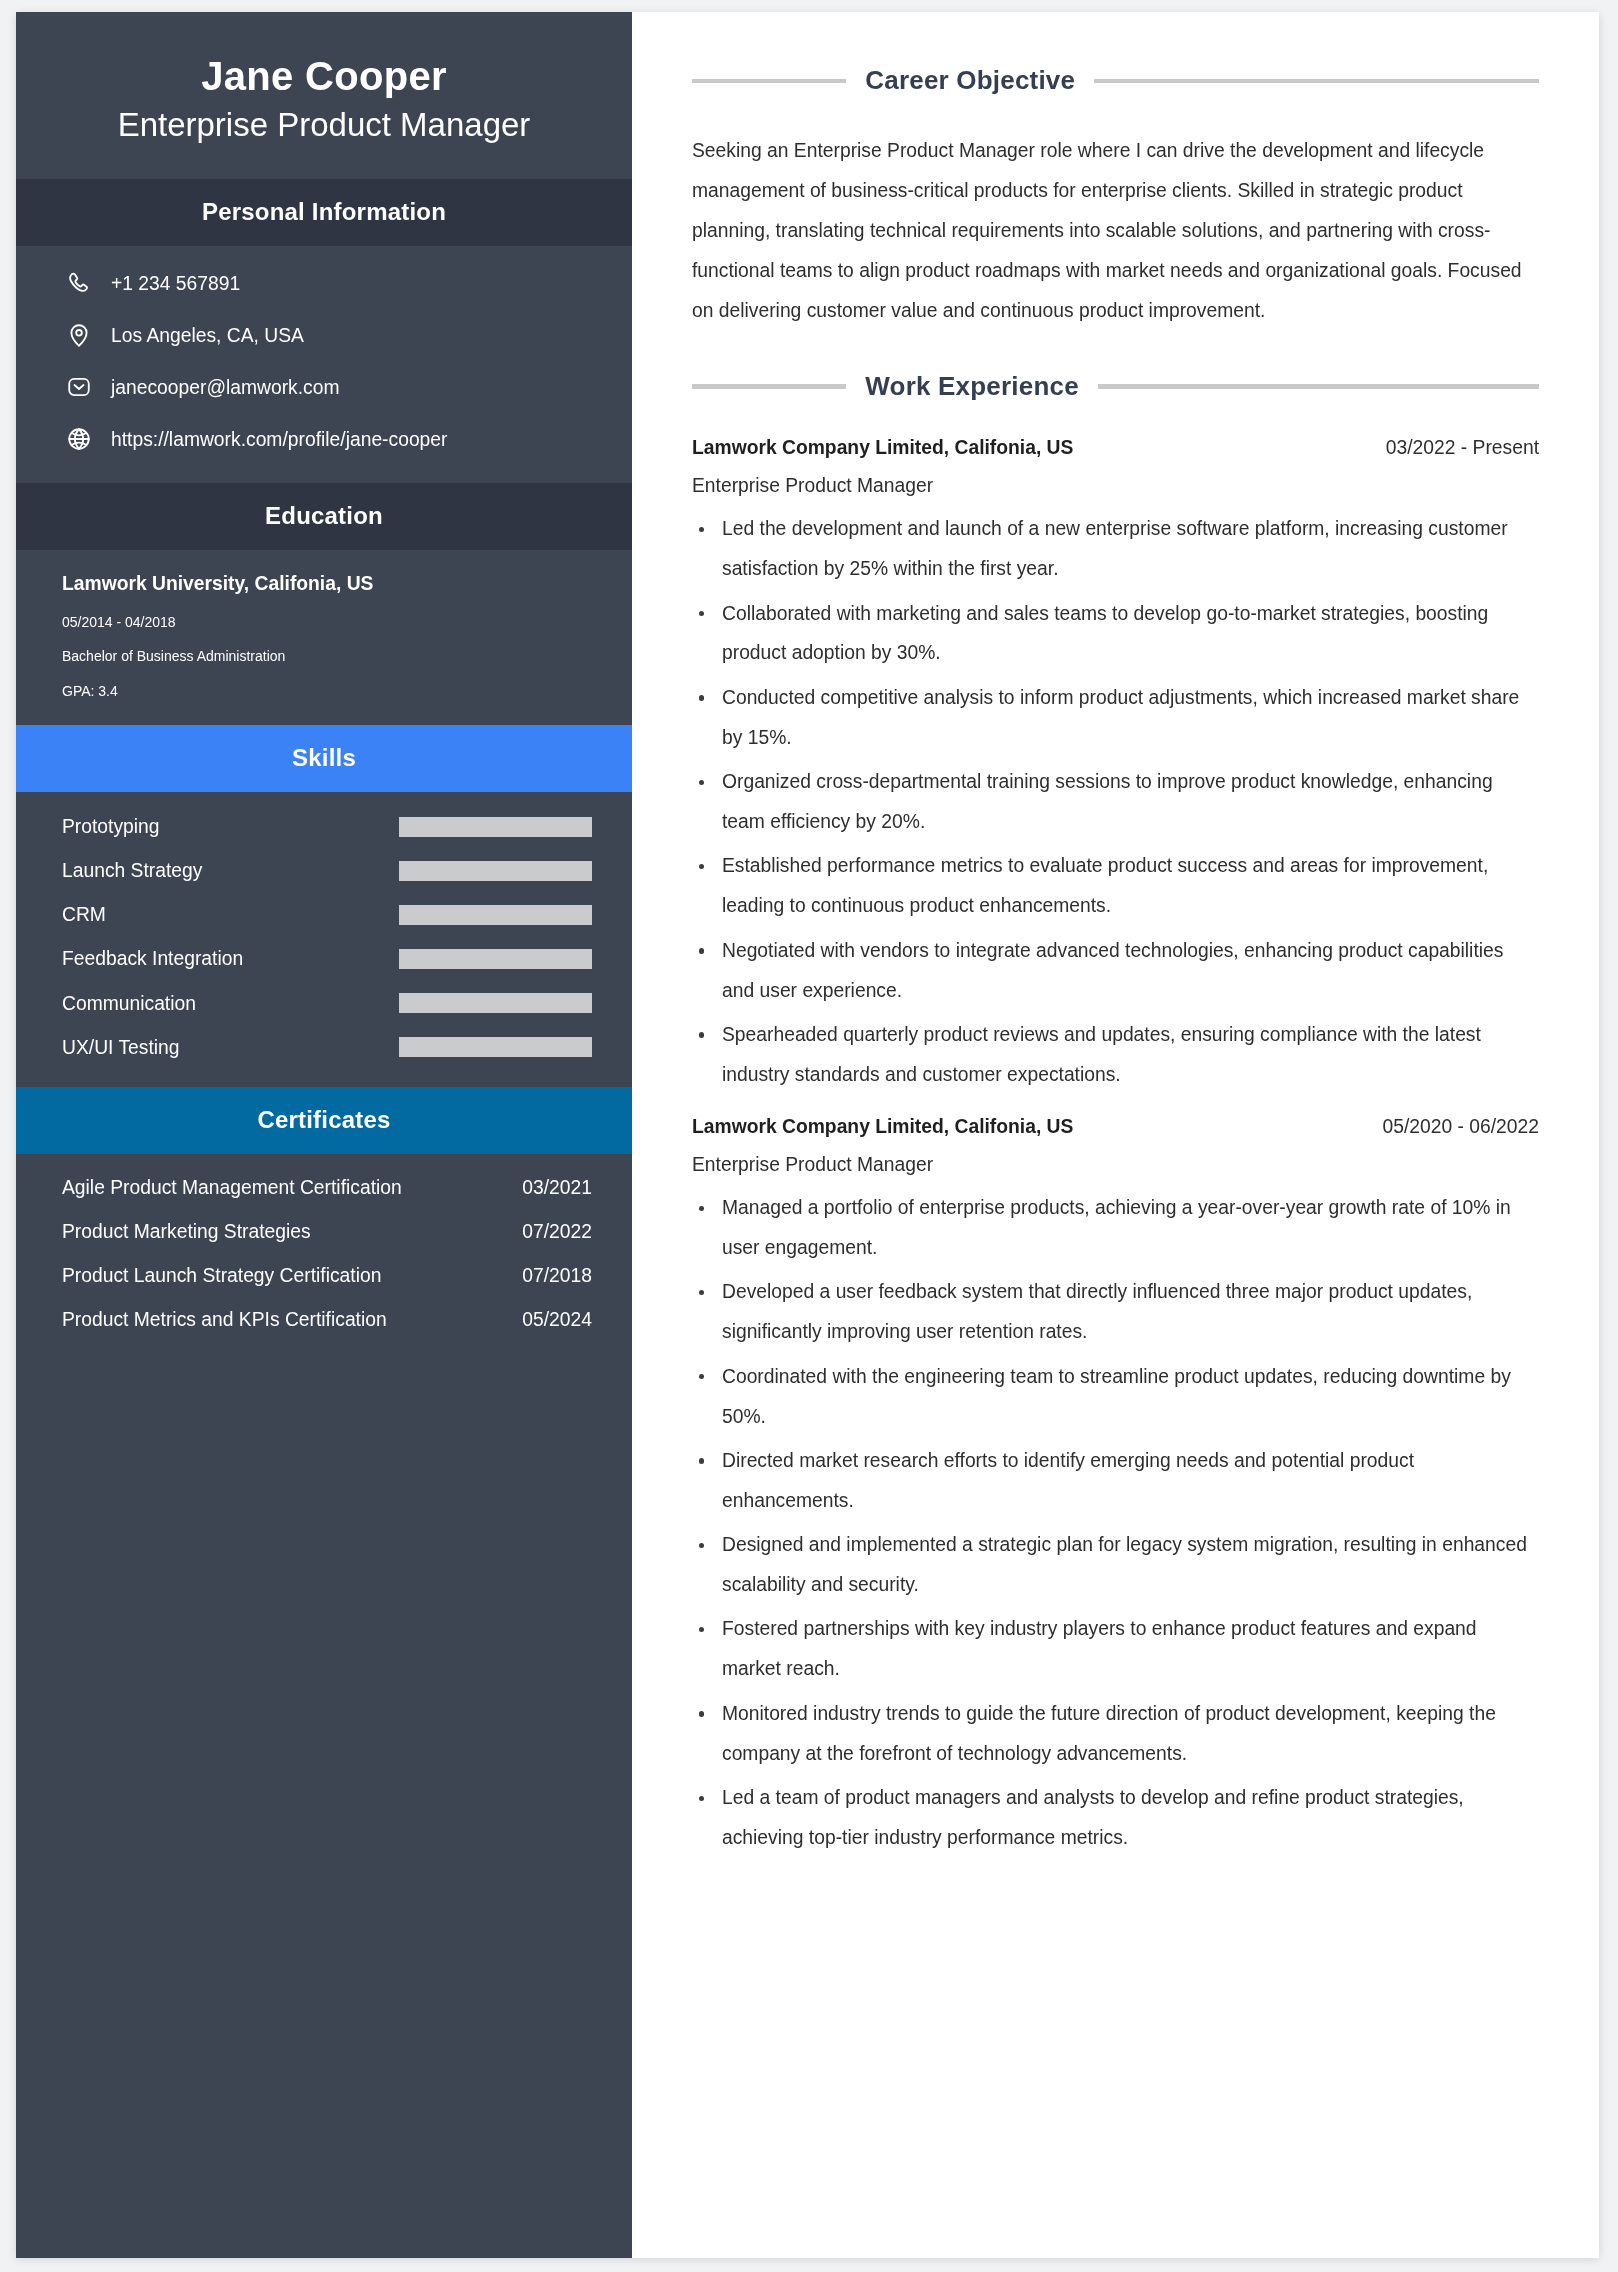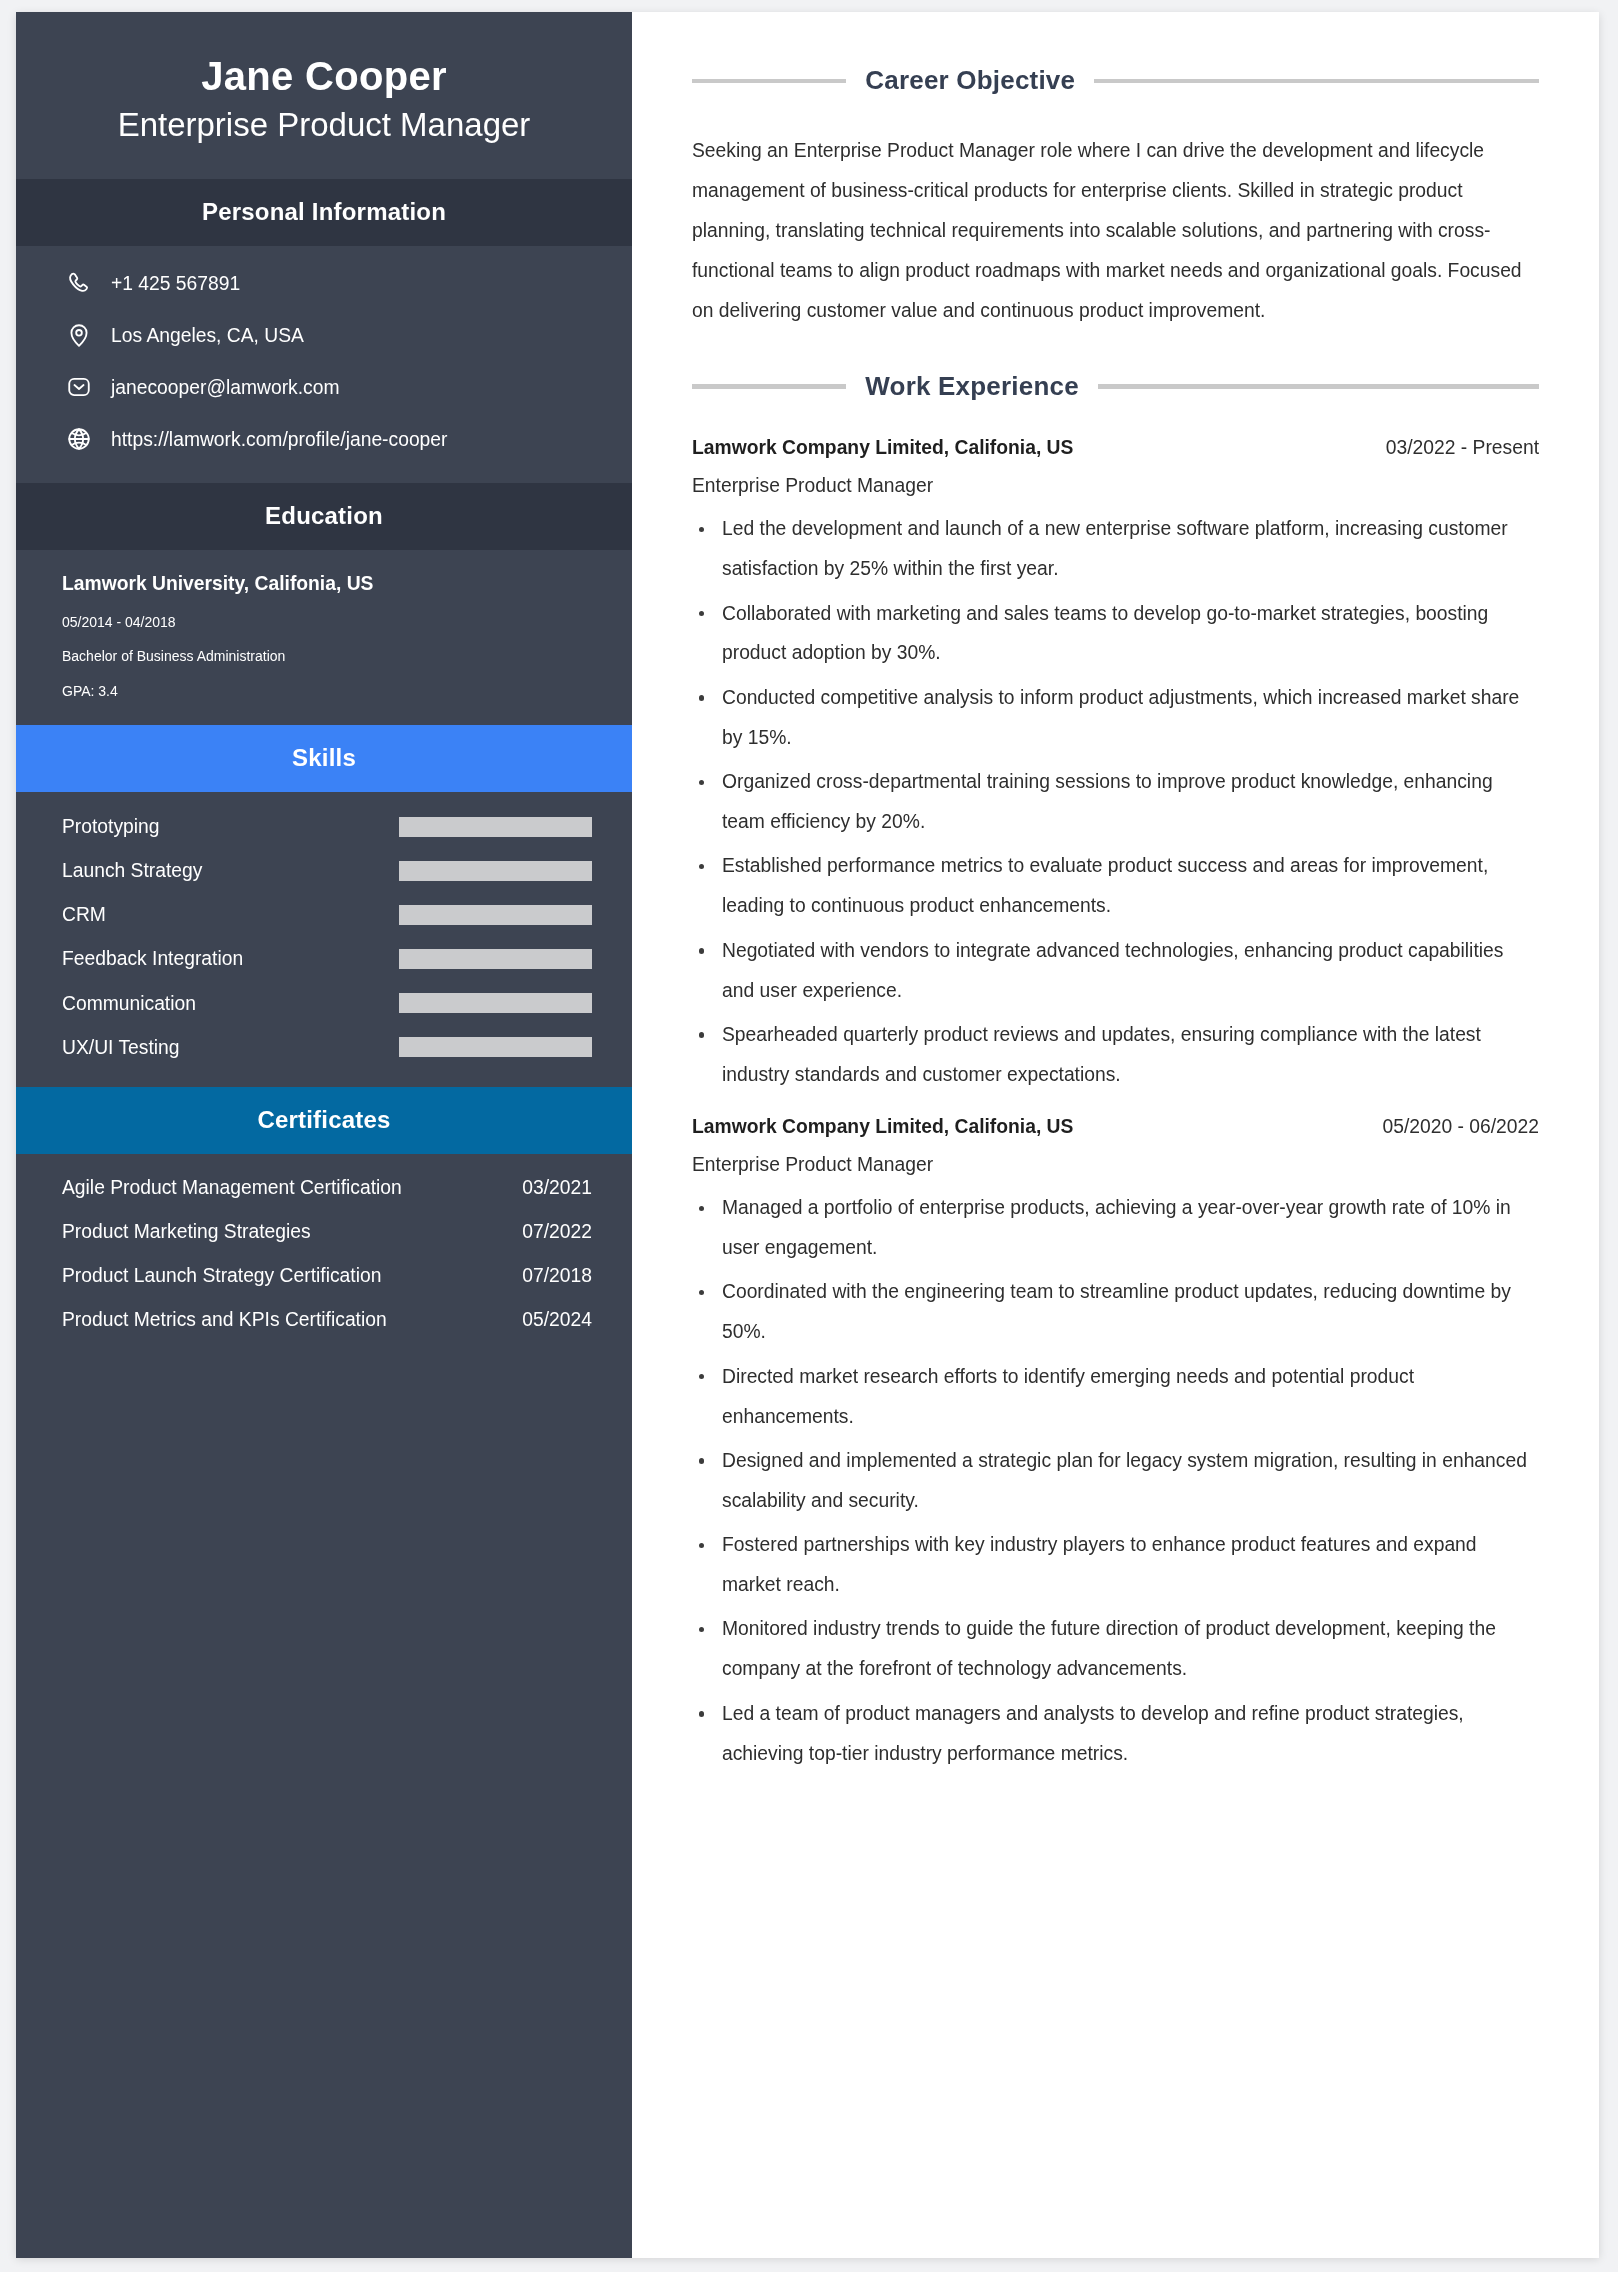"+1 425 567891" span.contact-text { text: +1 425 -> +1 234 }
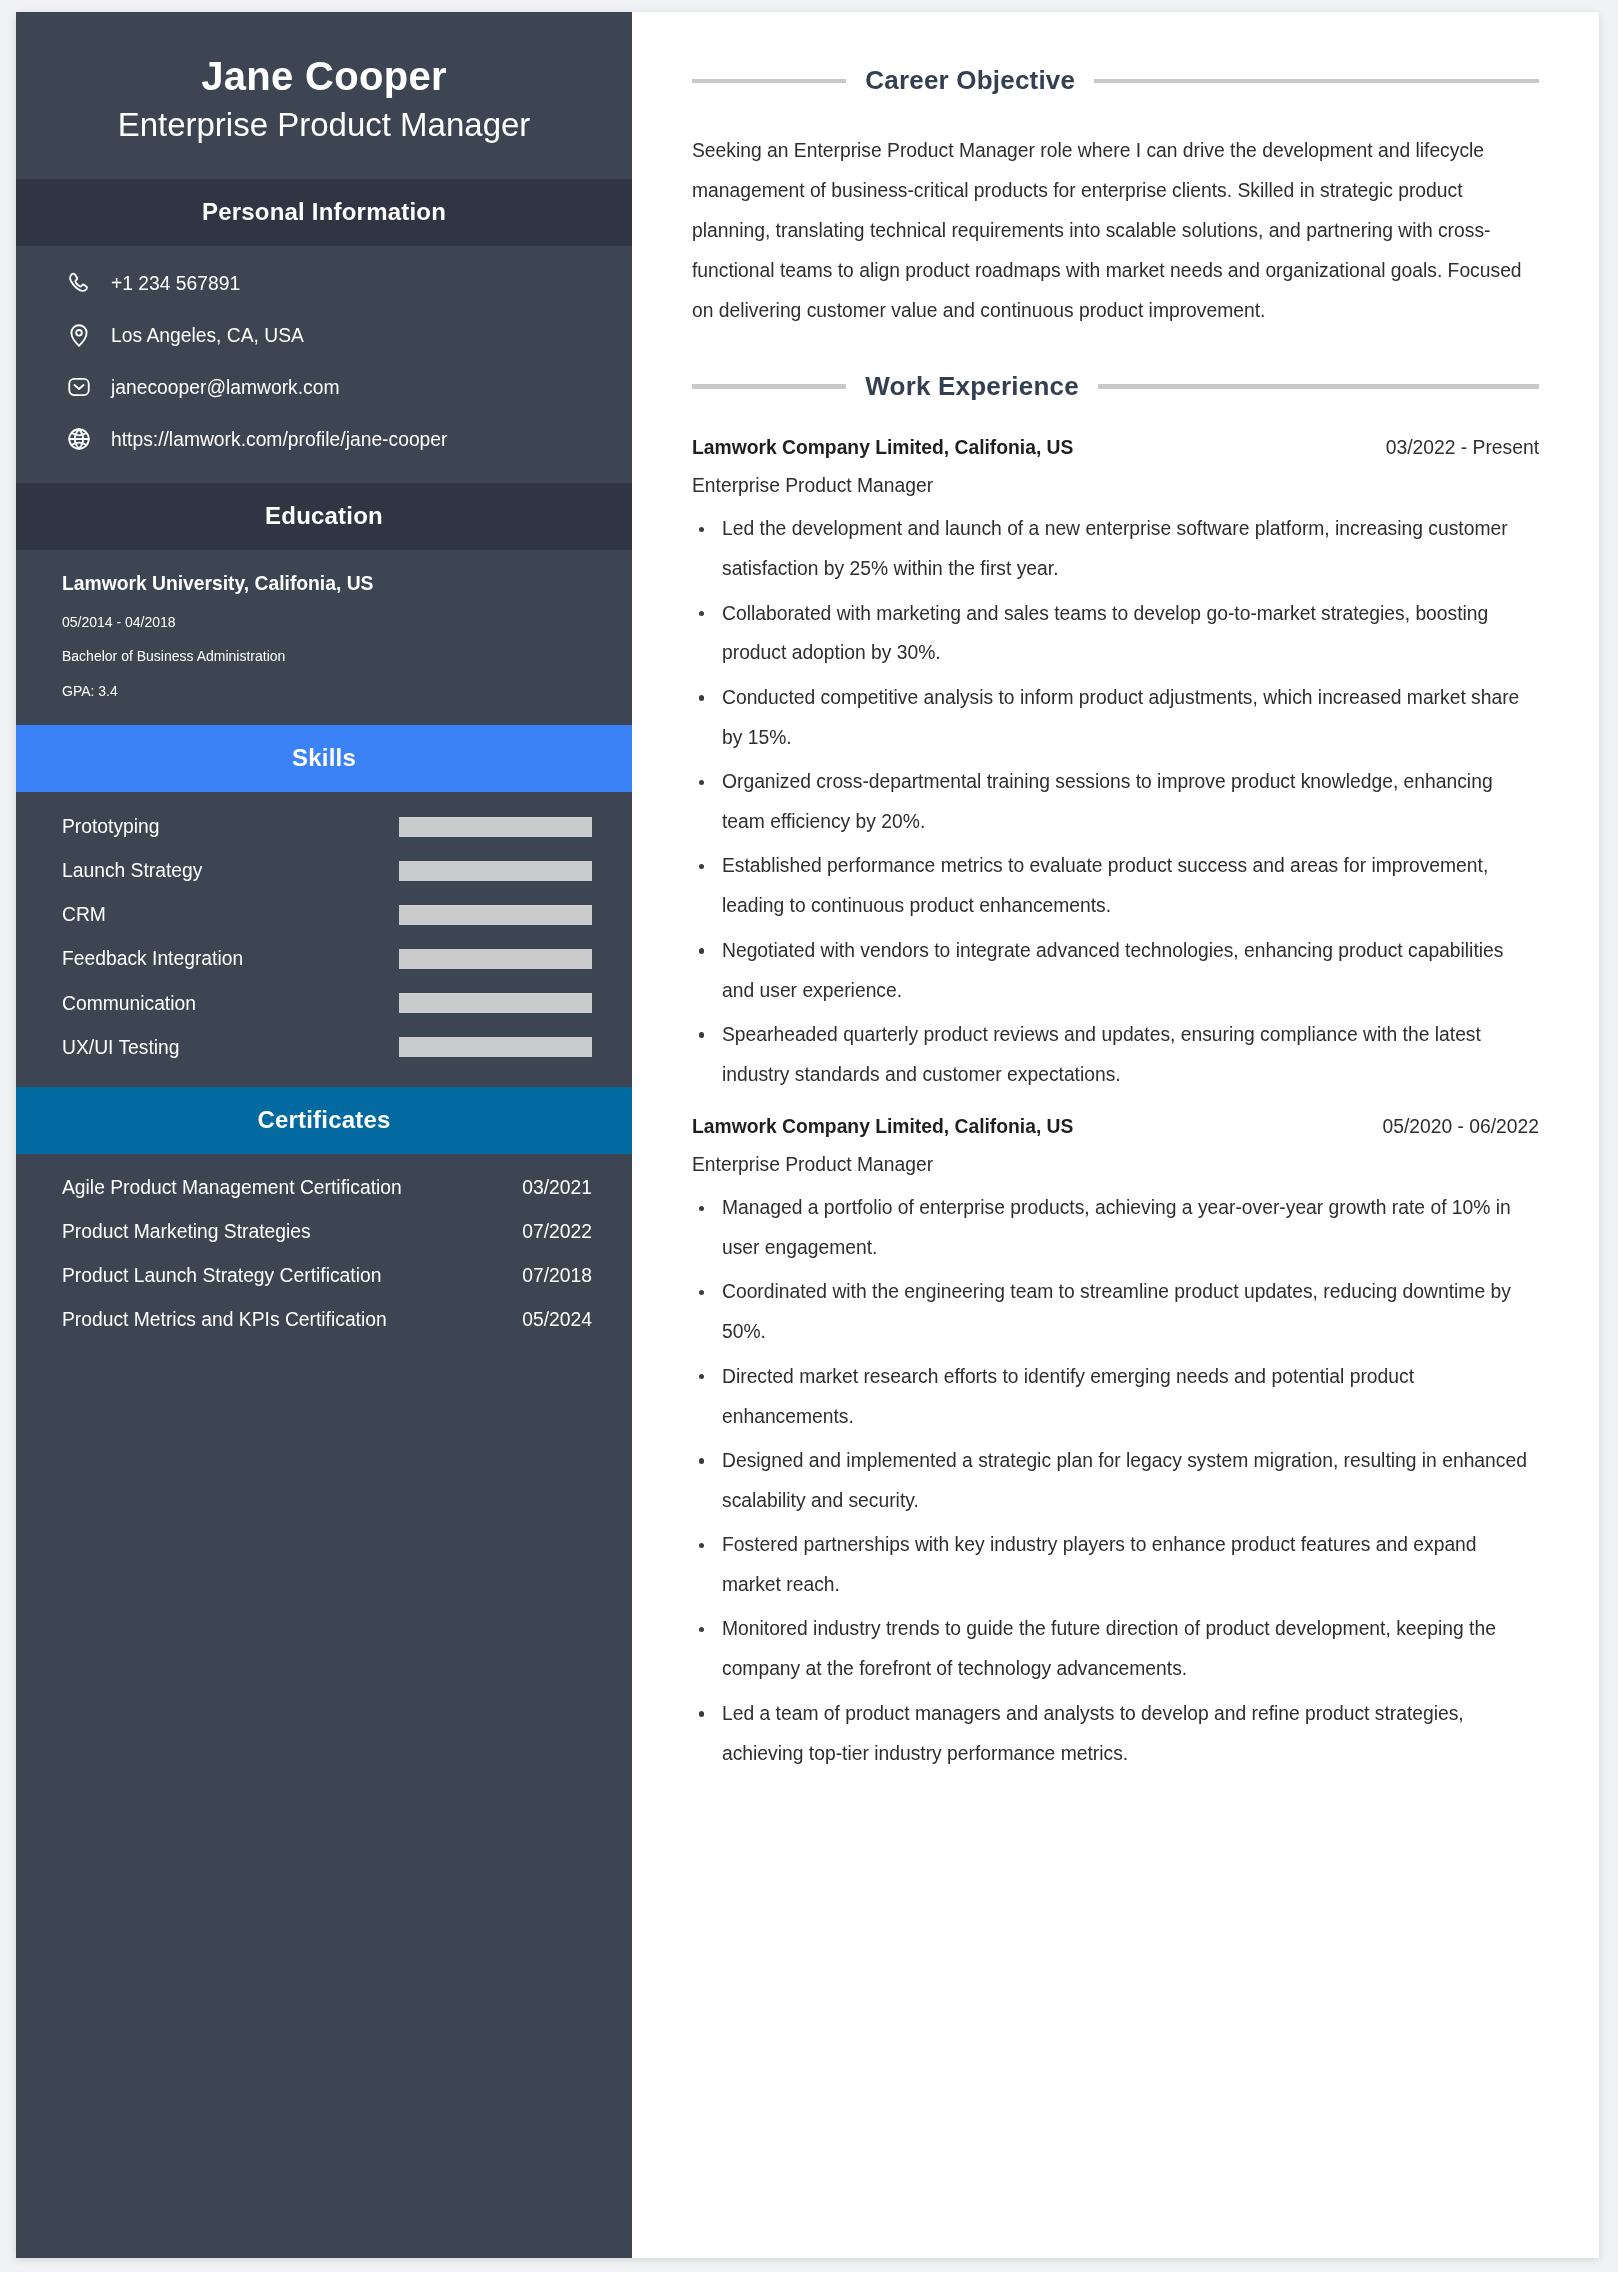"Developed a user feedback system" li.bullet { html: none -> <li>Developed a user feedback system that directly influenced three major product updates, significantly improving user retention rates.</li> }
